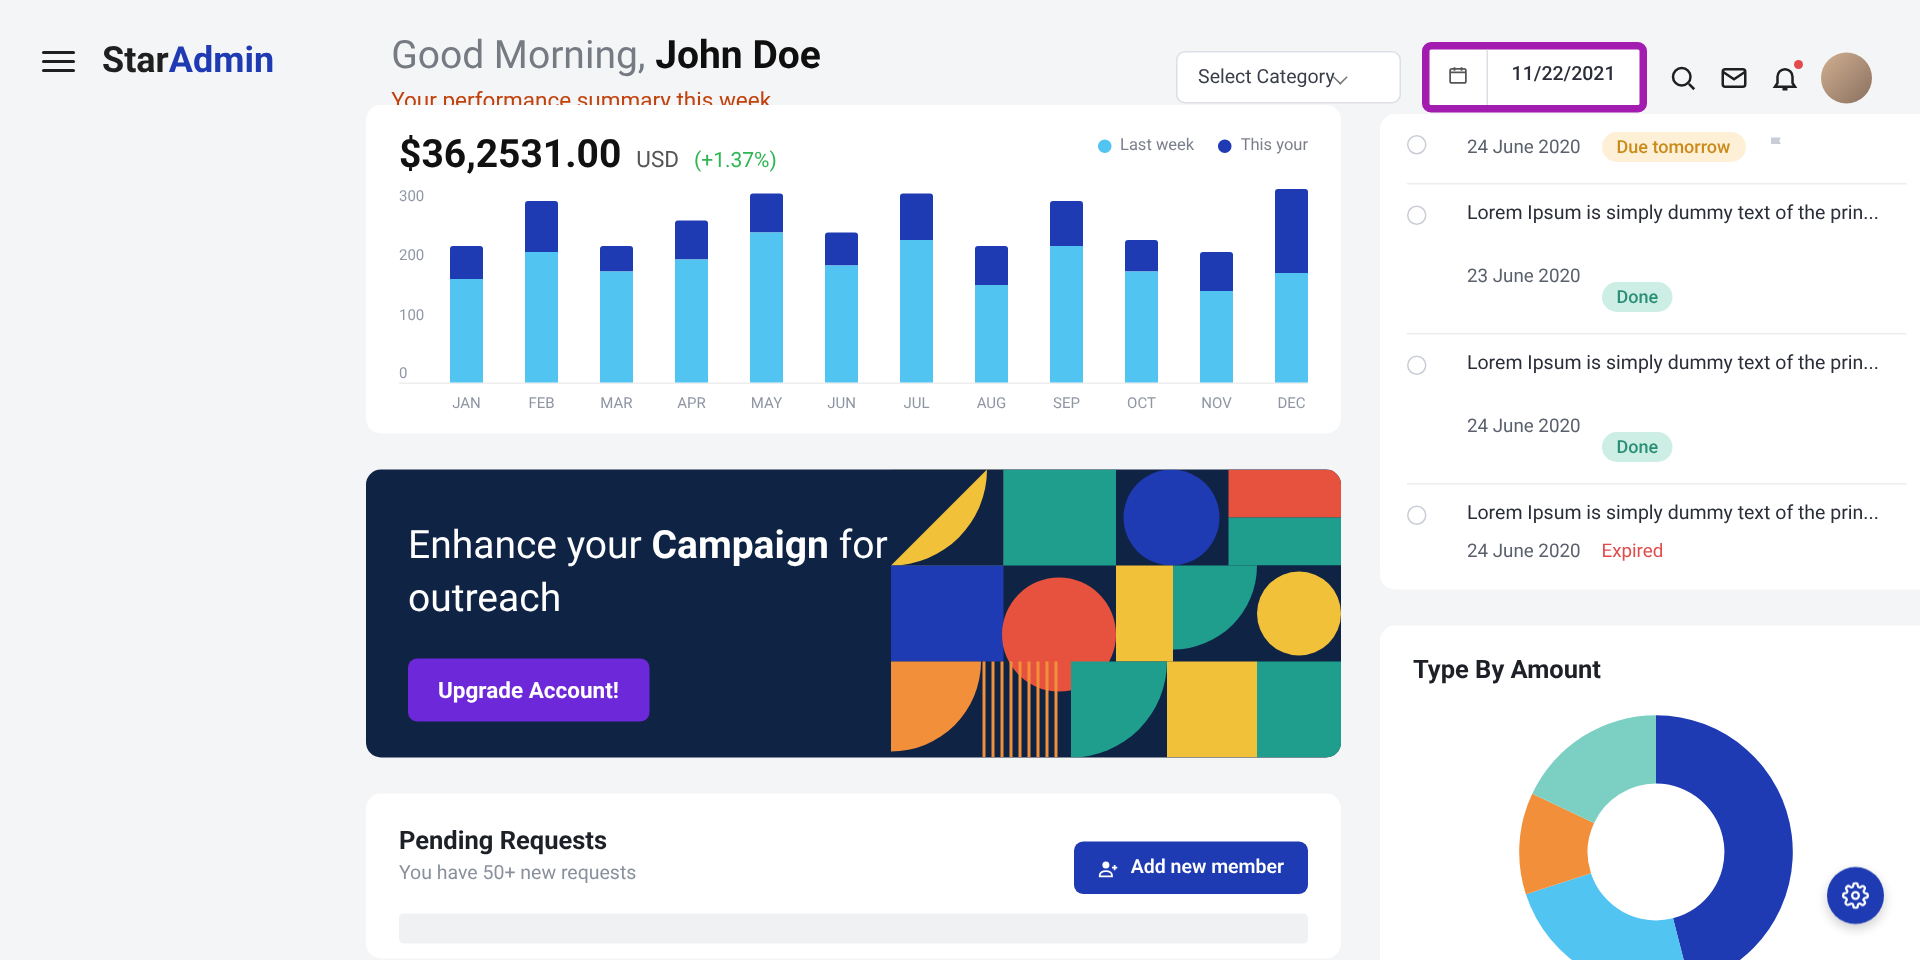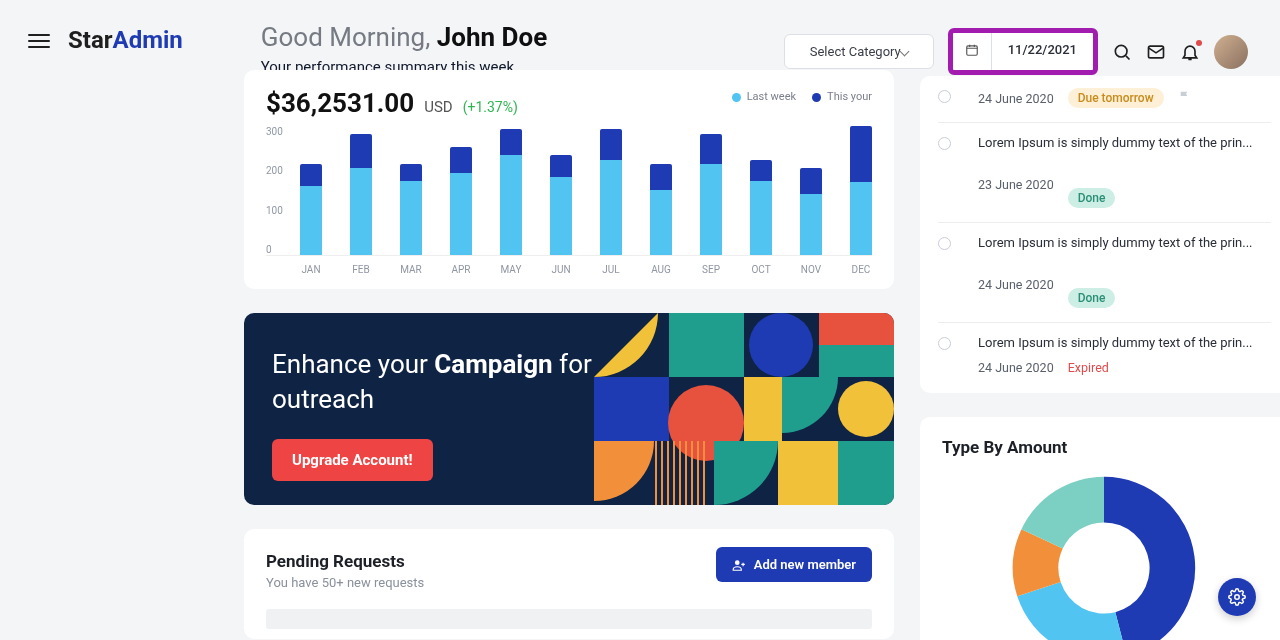"Select Category" .select-cat { justify-content: center -> flex-start }
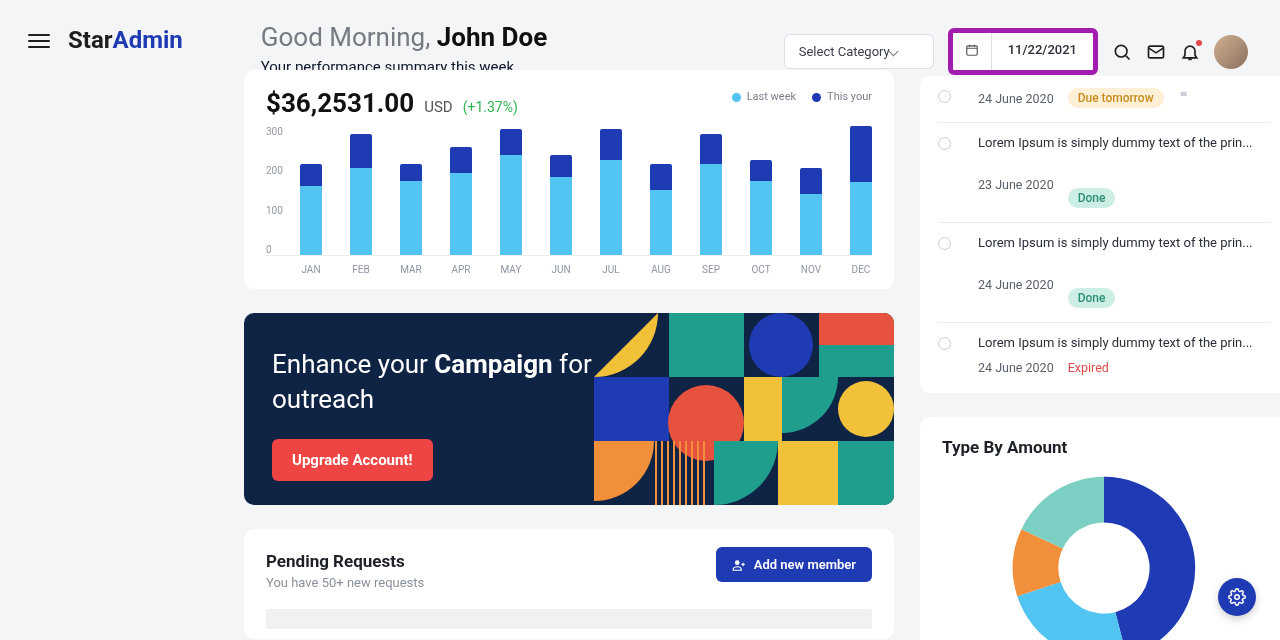"Your performance summary this week" .sub { color: #0f172a -> #c2410c }
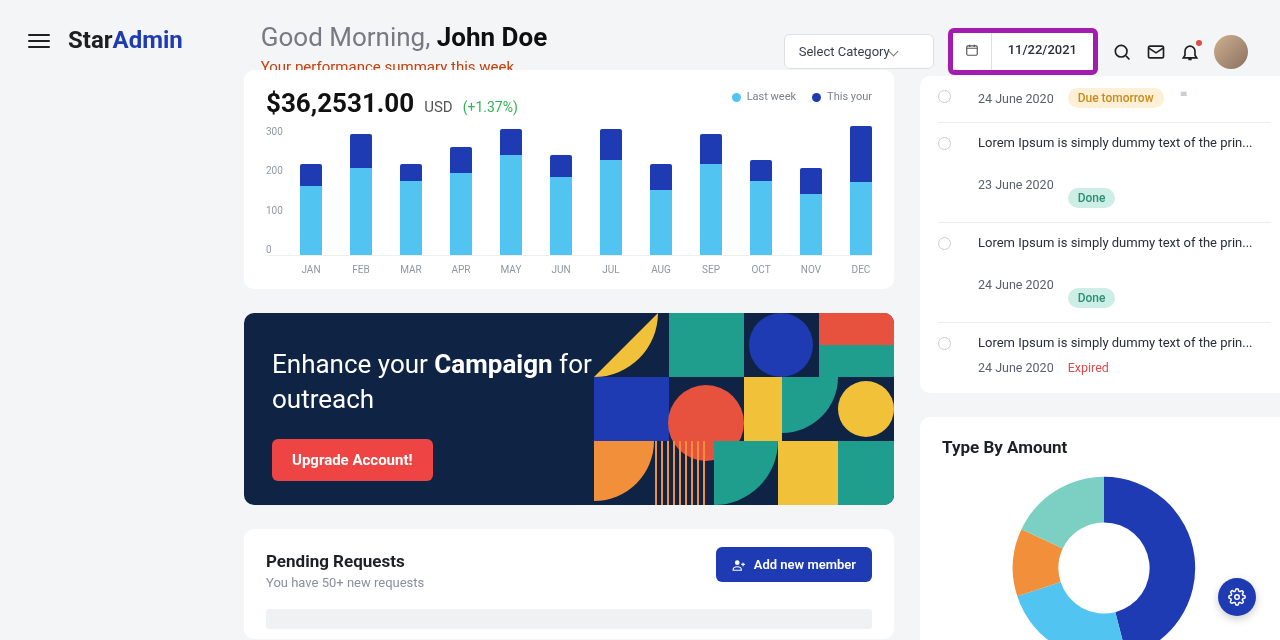"Upgrade Account!" .upgrade-btn { background: #ef4444 -> #6d28d9 }
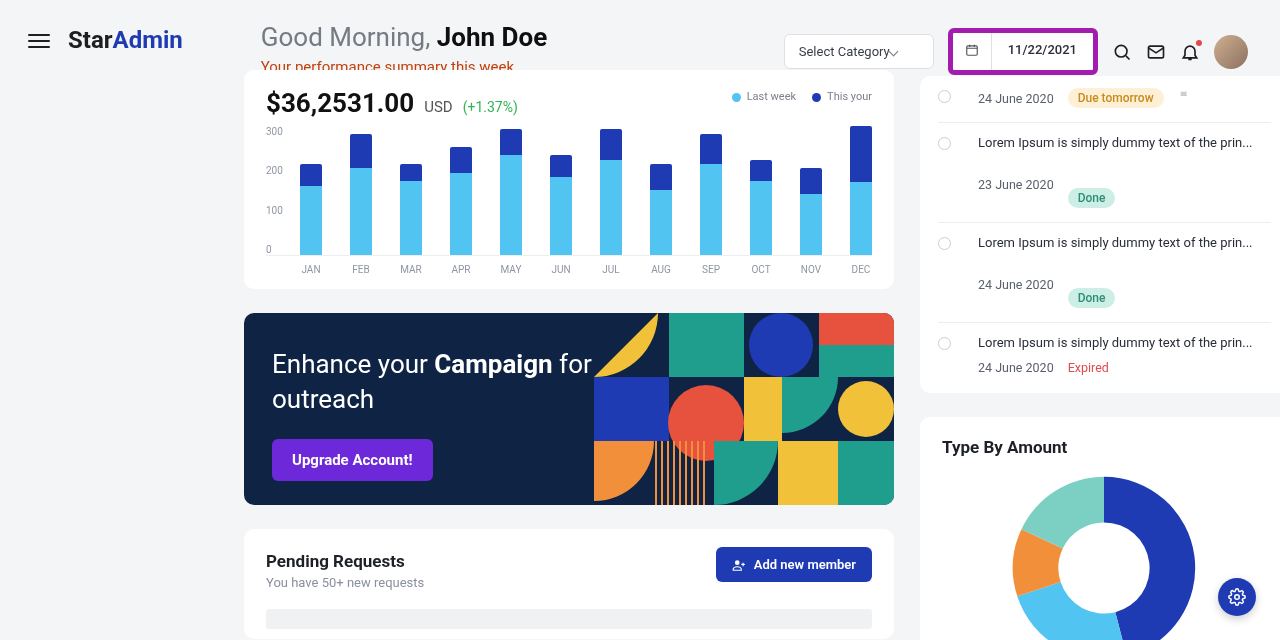"Add new member" .add-btn { top: 18px -> 32px }
